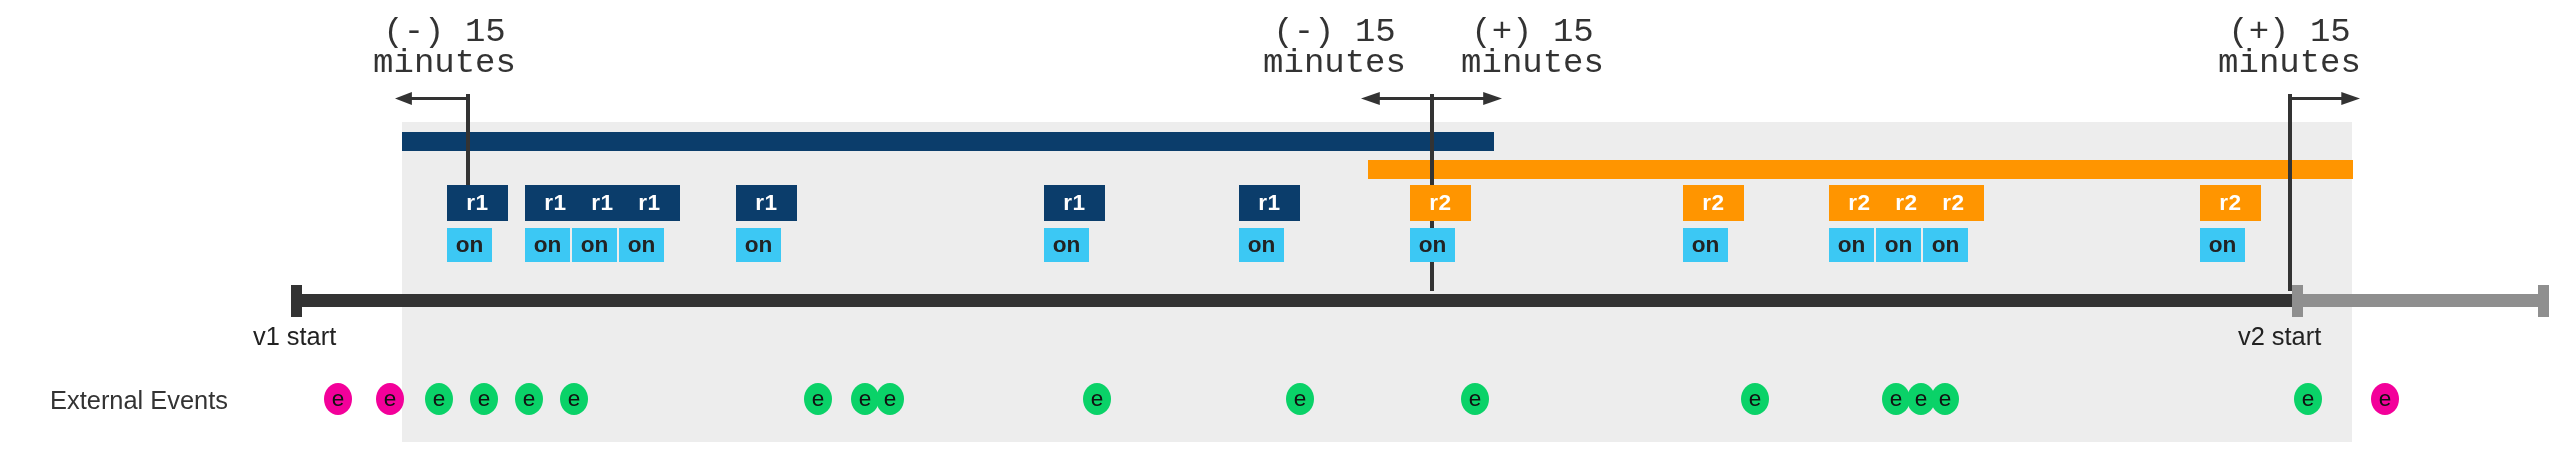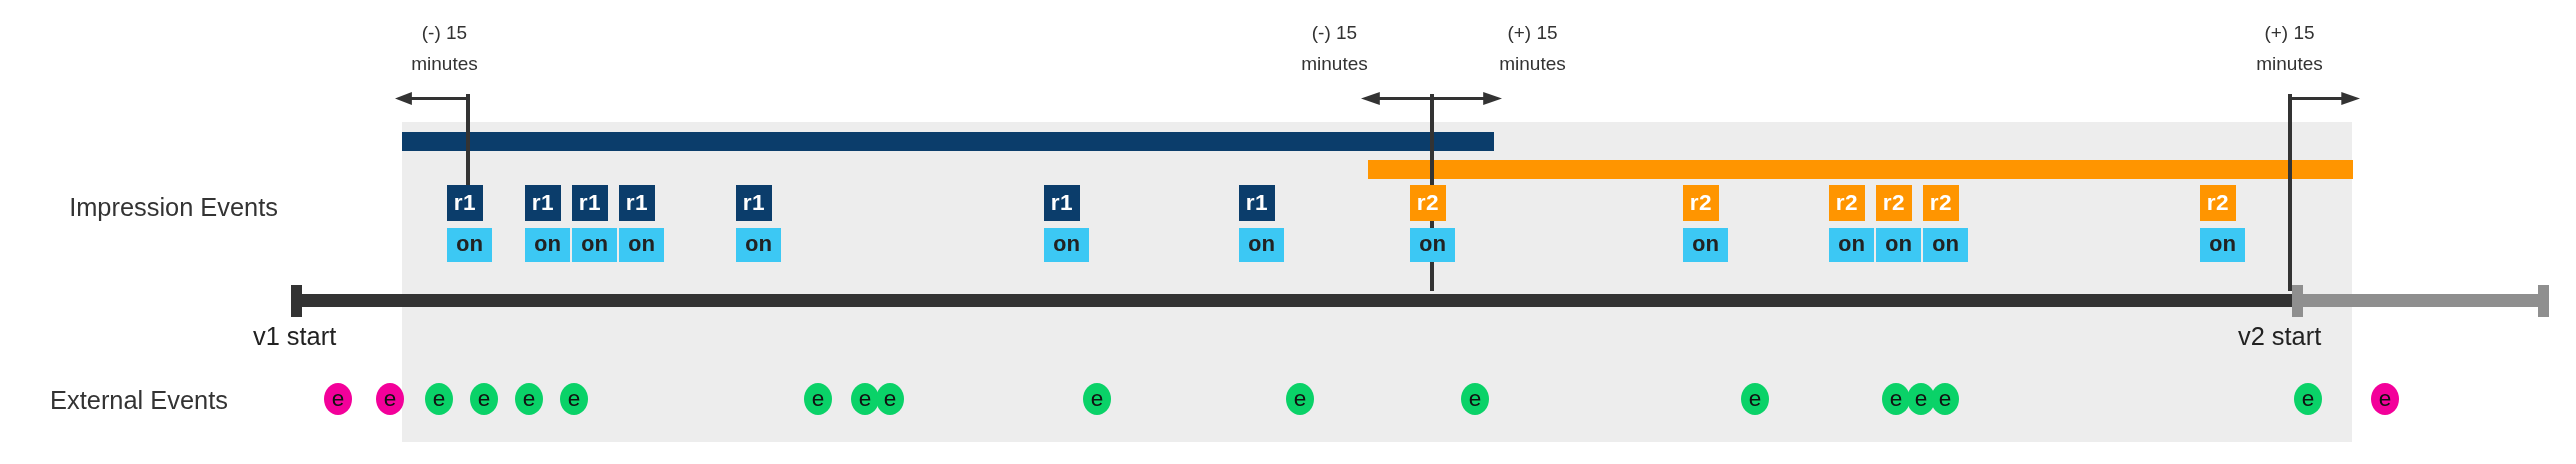"(-) 15" .caption { font-family: none -> Liberation Mono, monospace; font-size: 19px -> 34px }
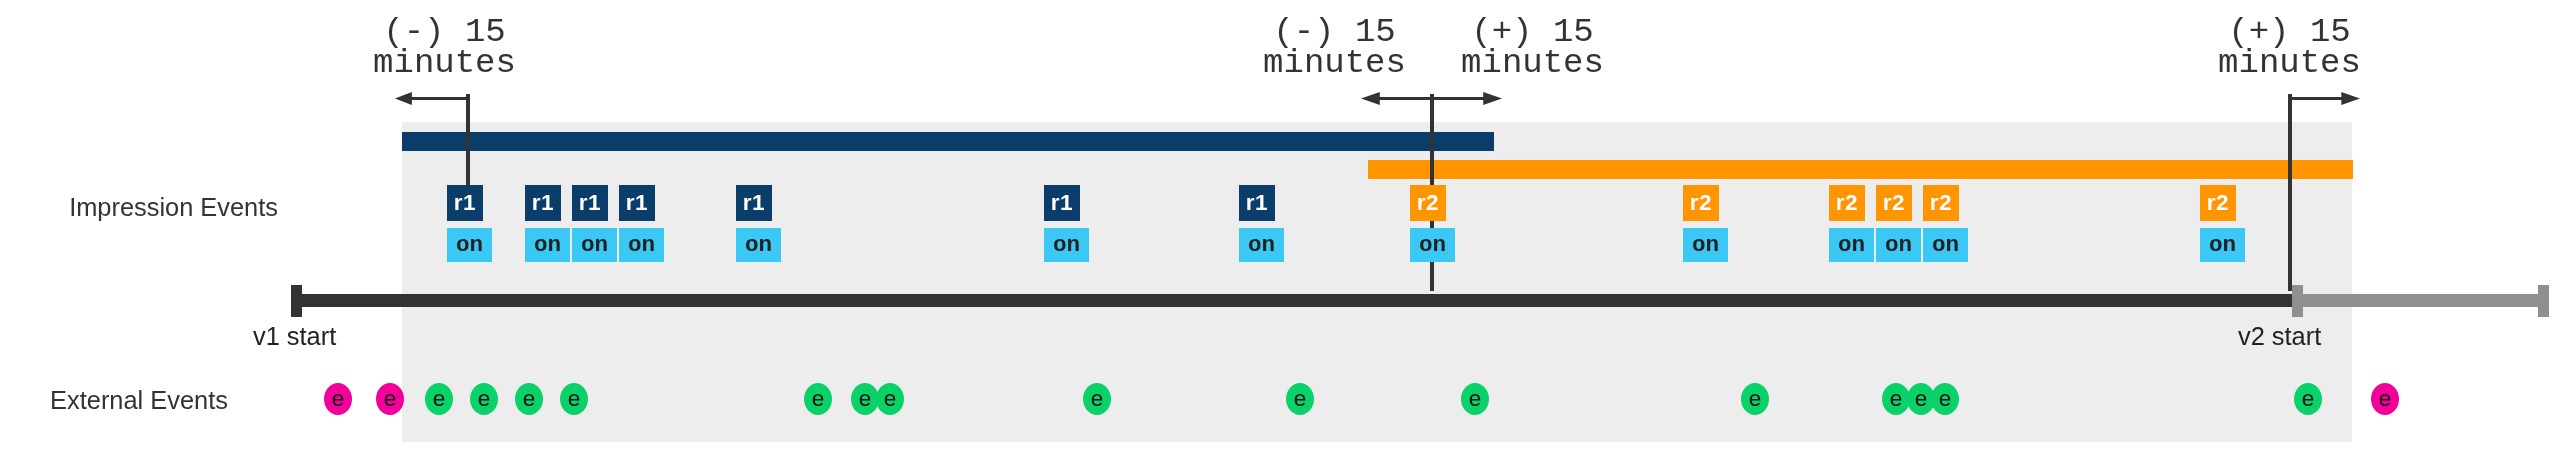"Impression Events" div.rowlabel { html: <div>Impression Events</div> -> none }
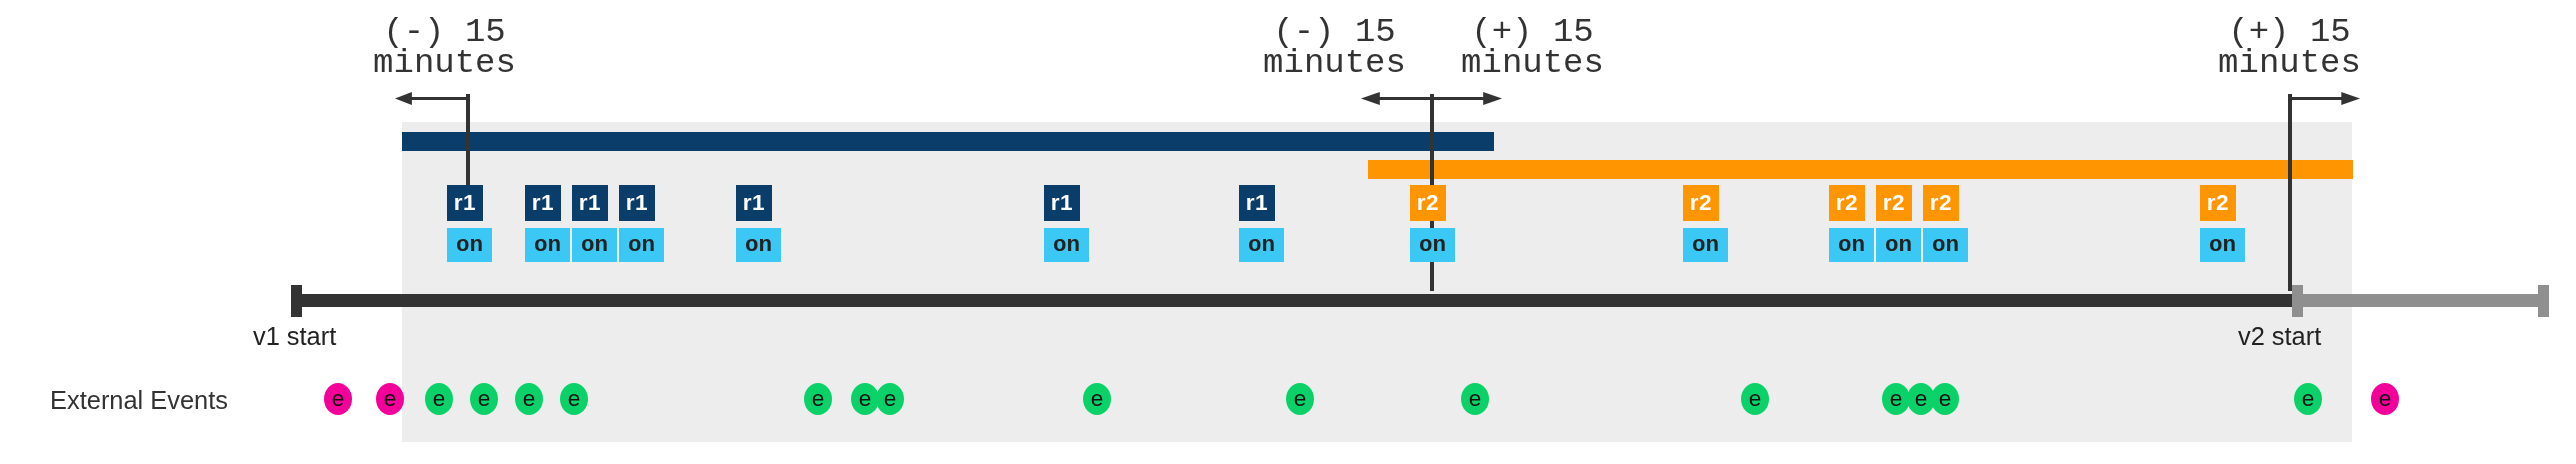"r1" .ebox { width: 36px -> 61px }
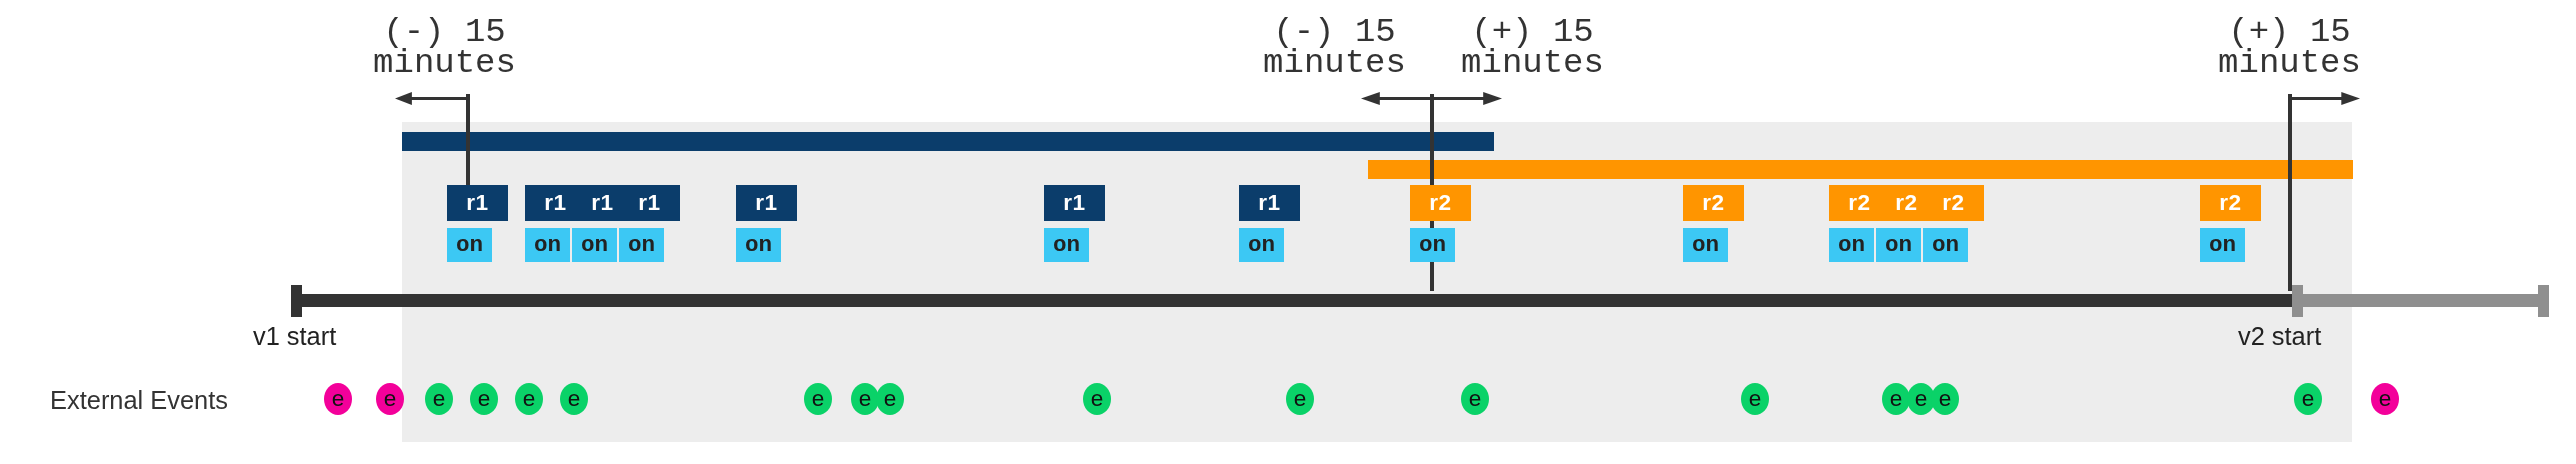"on" .obox { font-family: Liberation Mono, monospace -> none }
